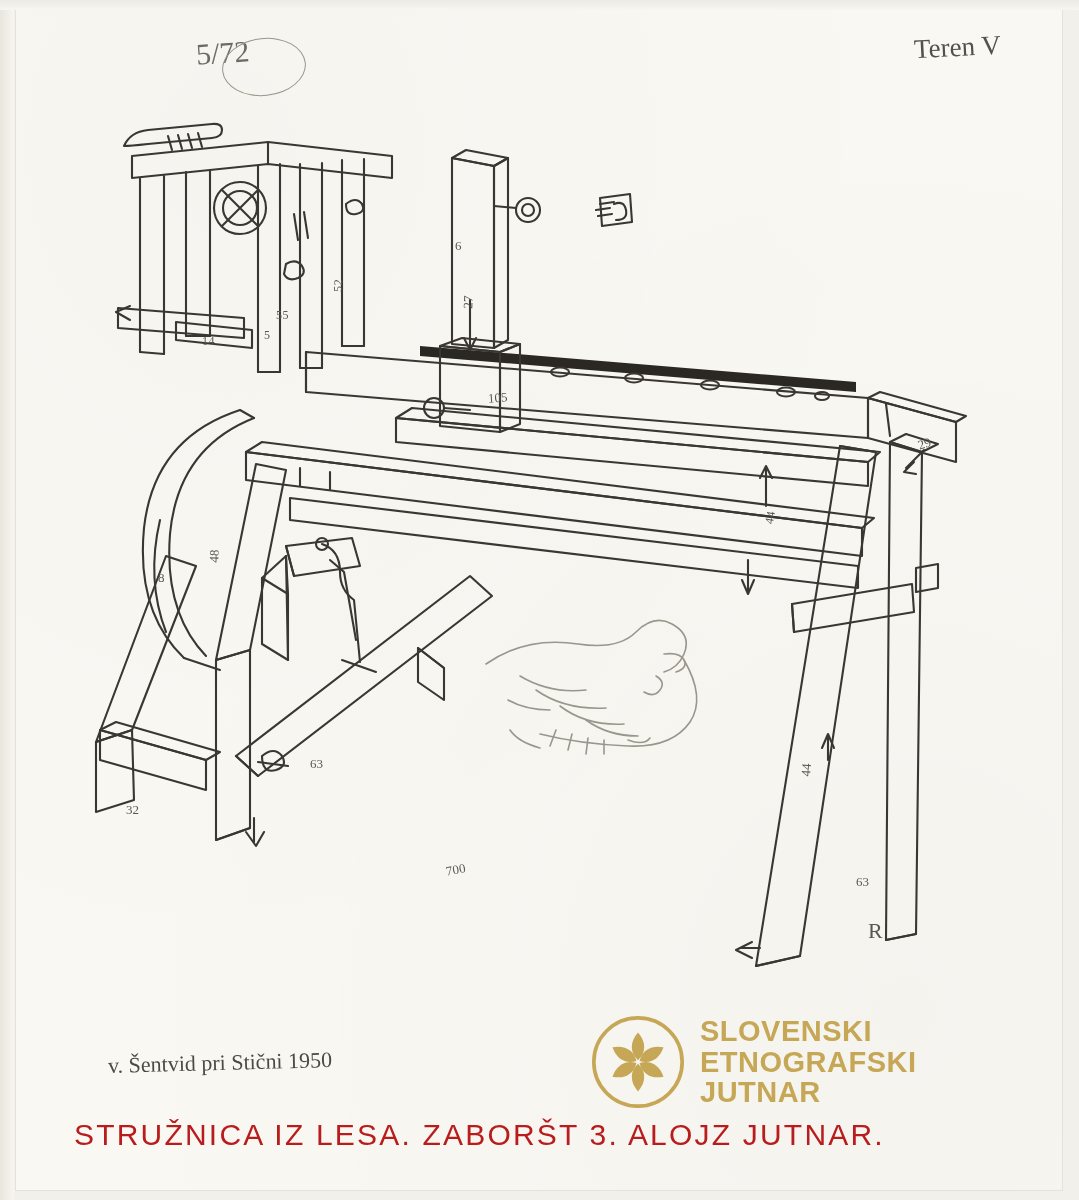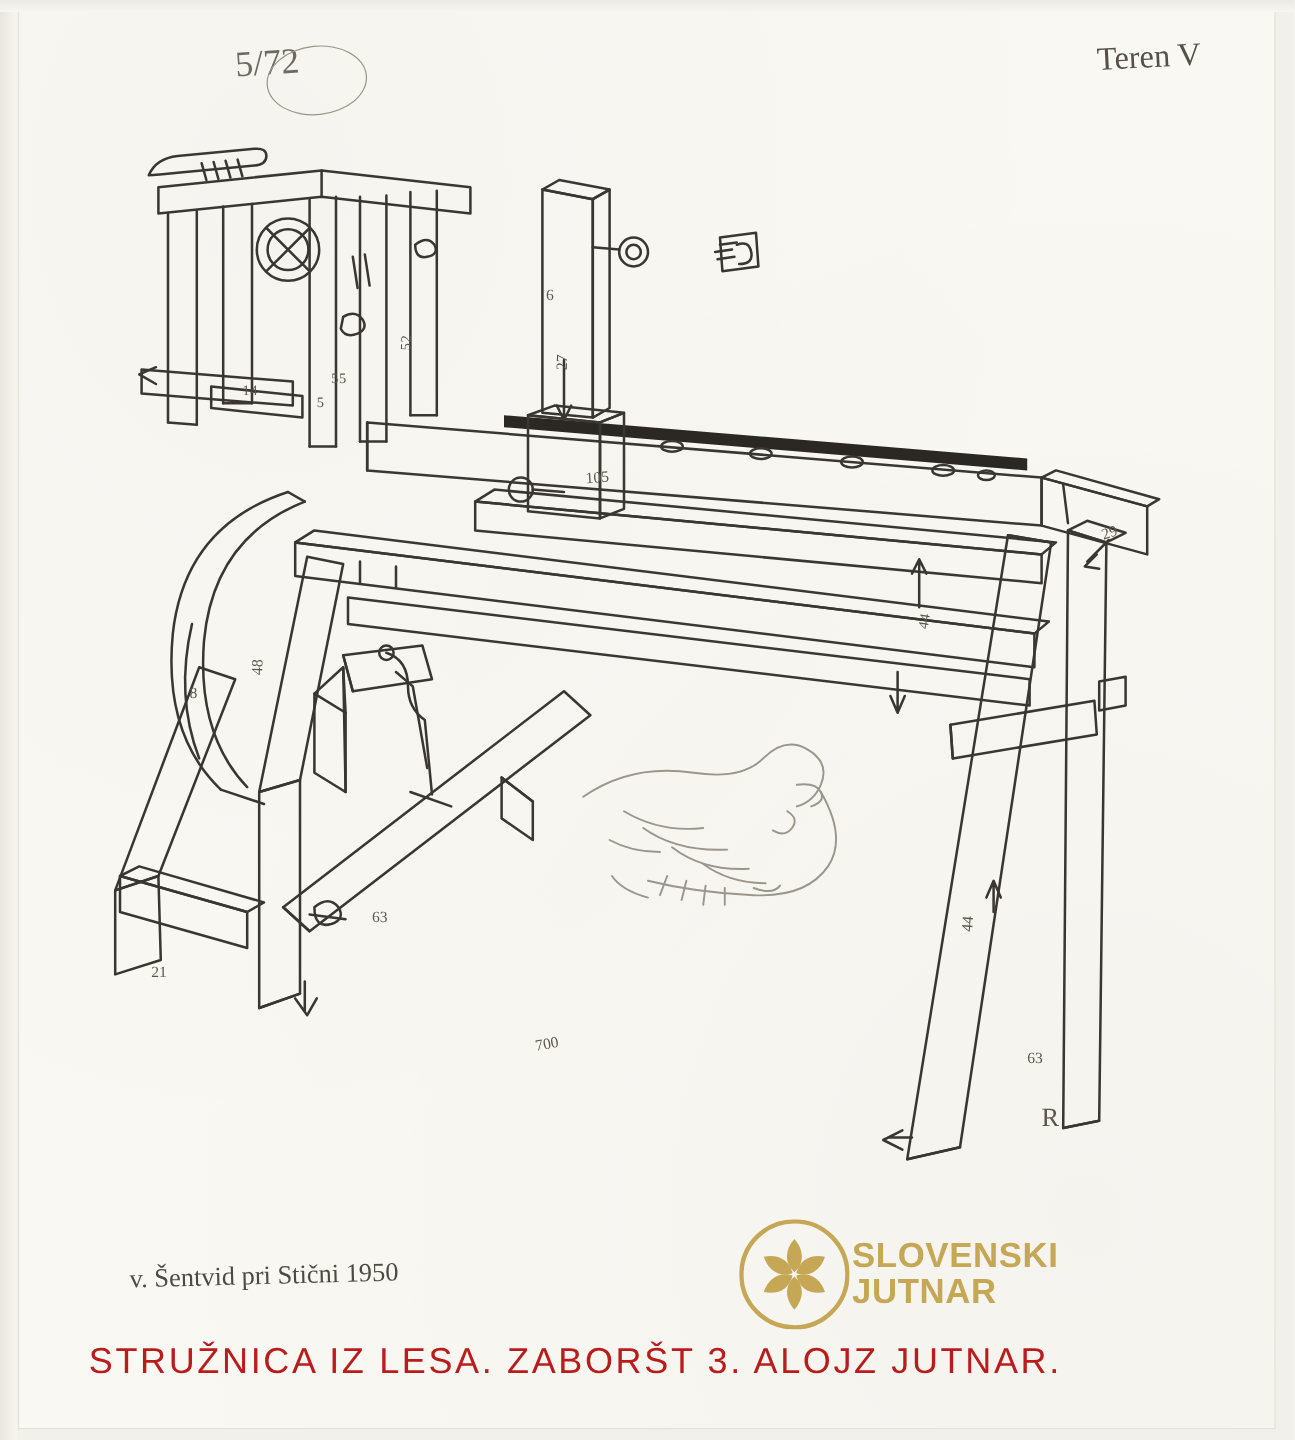"14" div.pencil-note { top: 318px -> 334px }
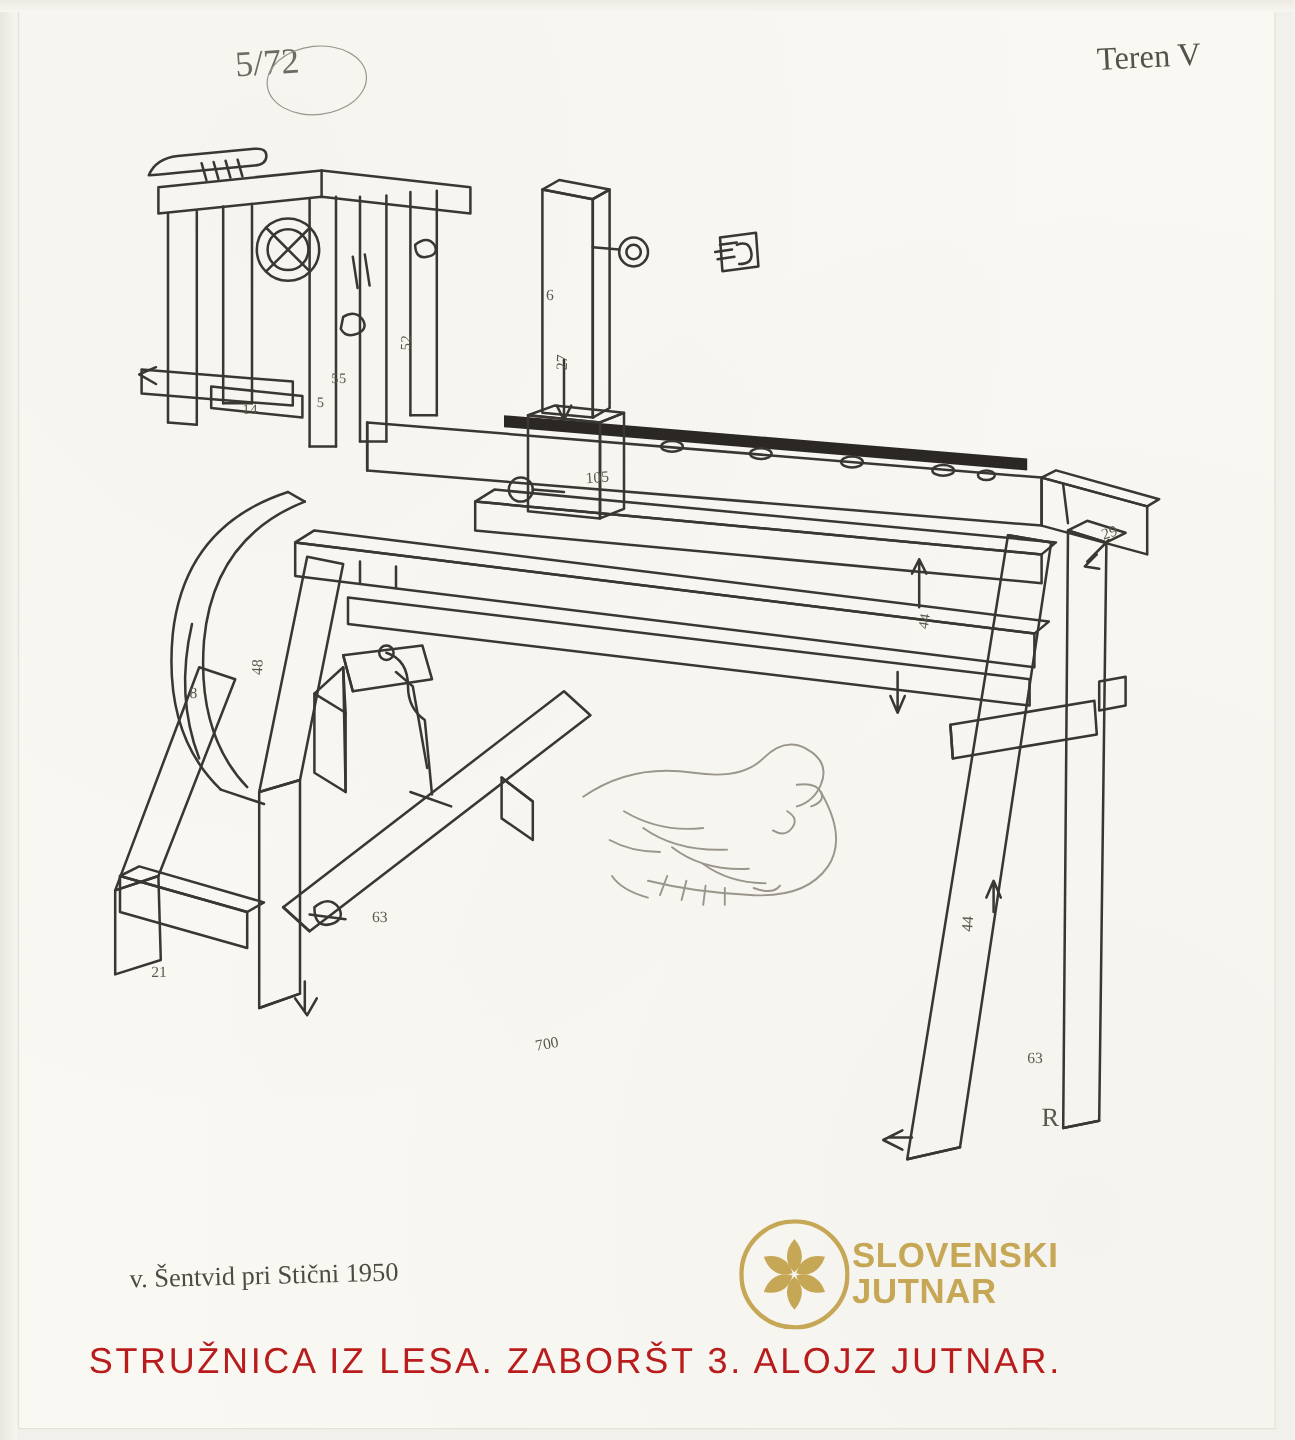"21" div.pencil-note { text: 21 -> 32 }
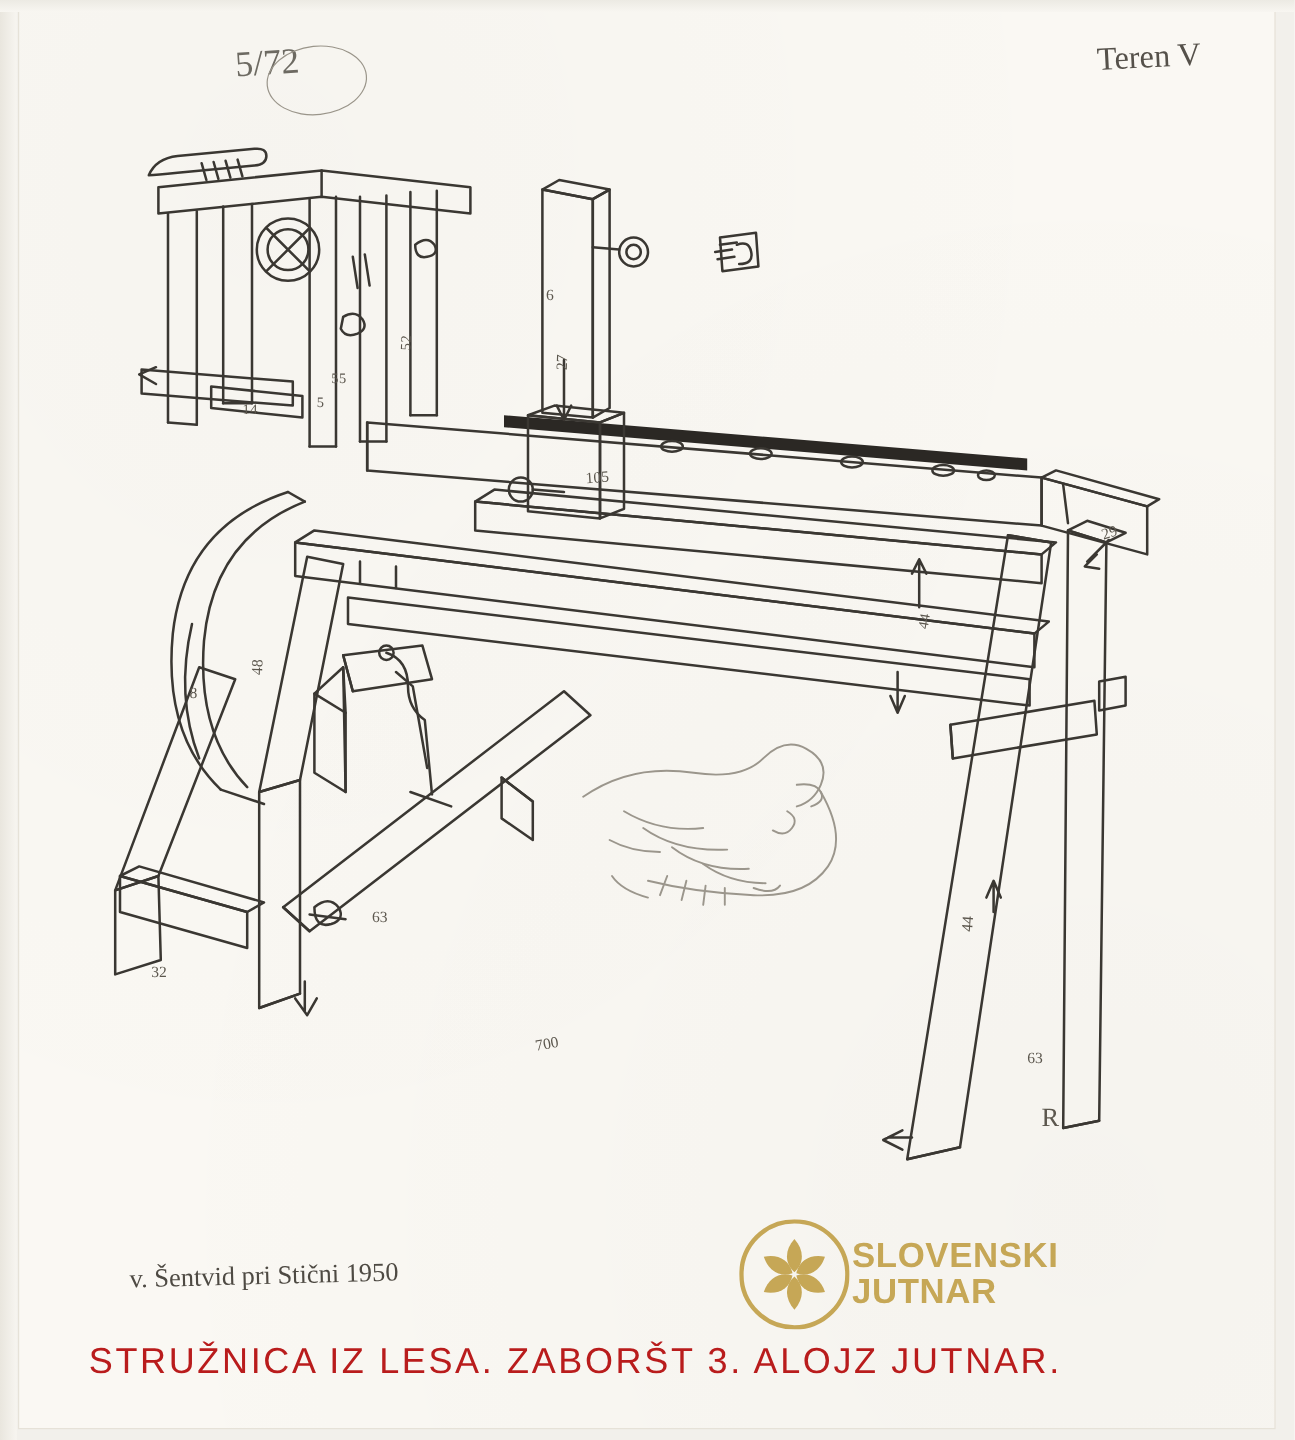"SLOVENSKI" .watermark { gap: 2px -> 16px; left: 616px -> 592px }
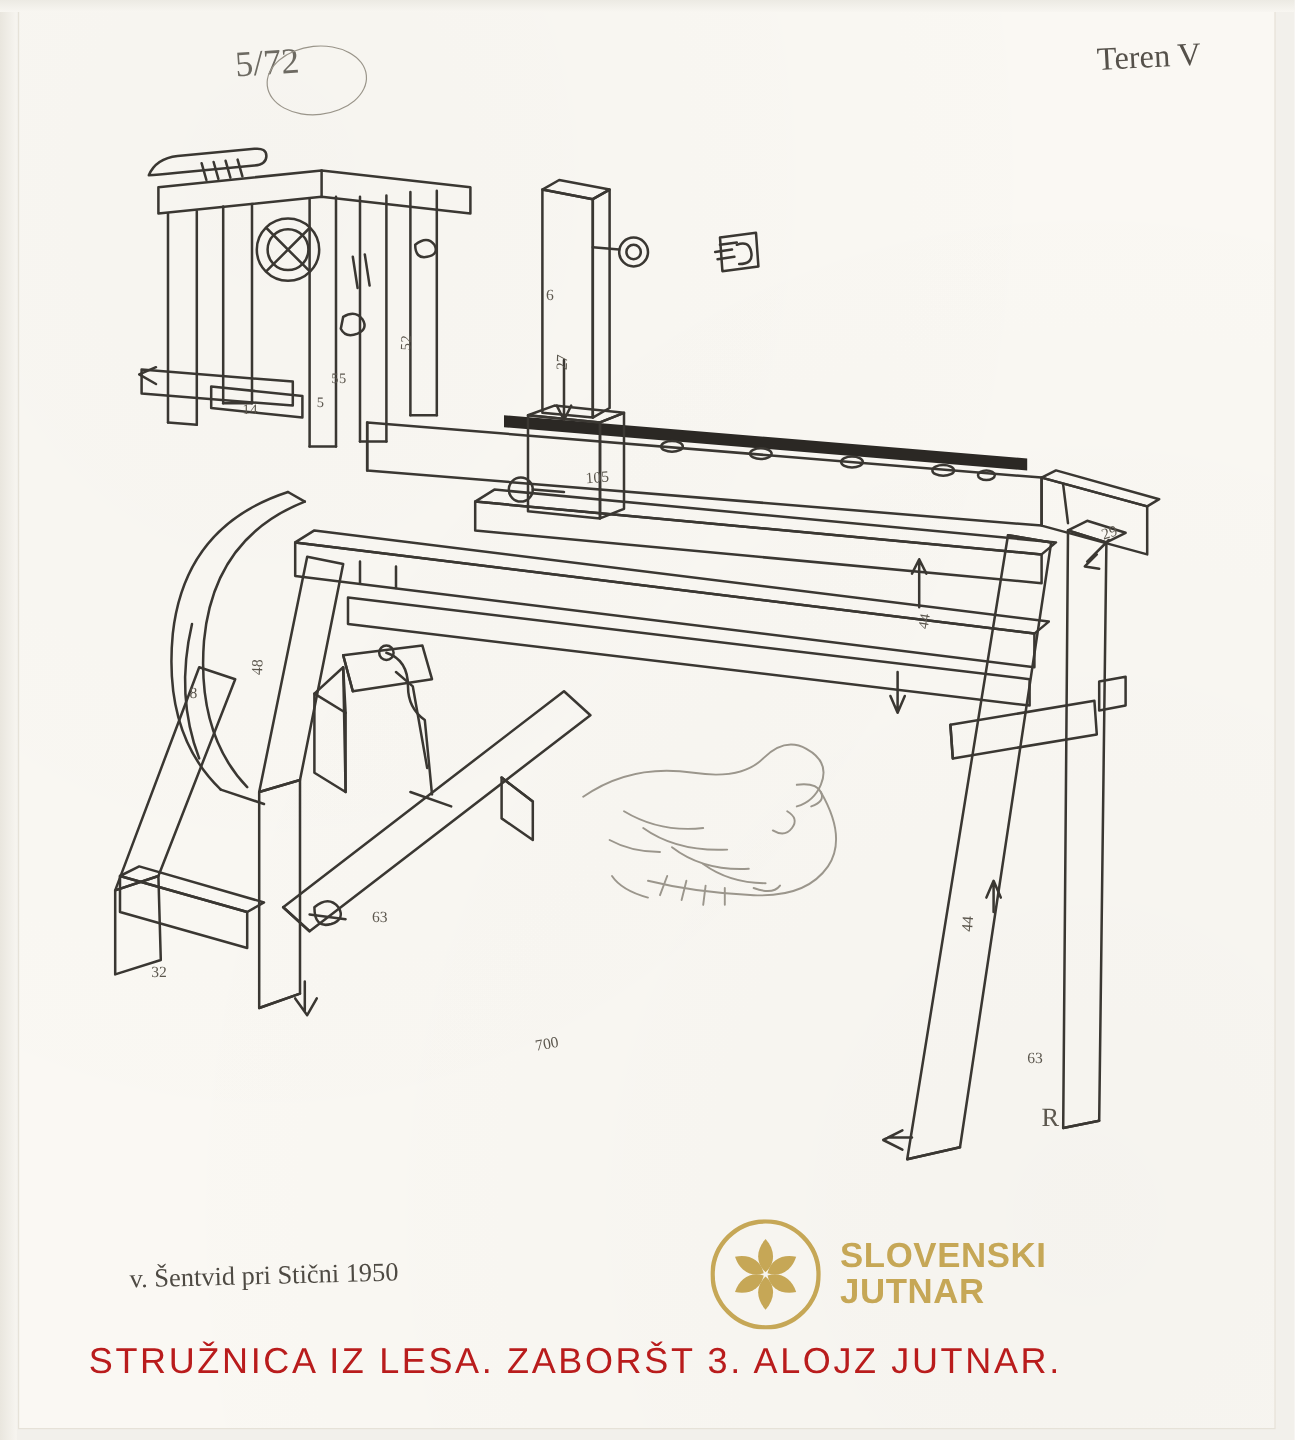"ETNOGRAFSKI" span { html: none -> <span>ETNOGRAFSKI</span> }
